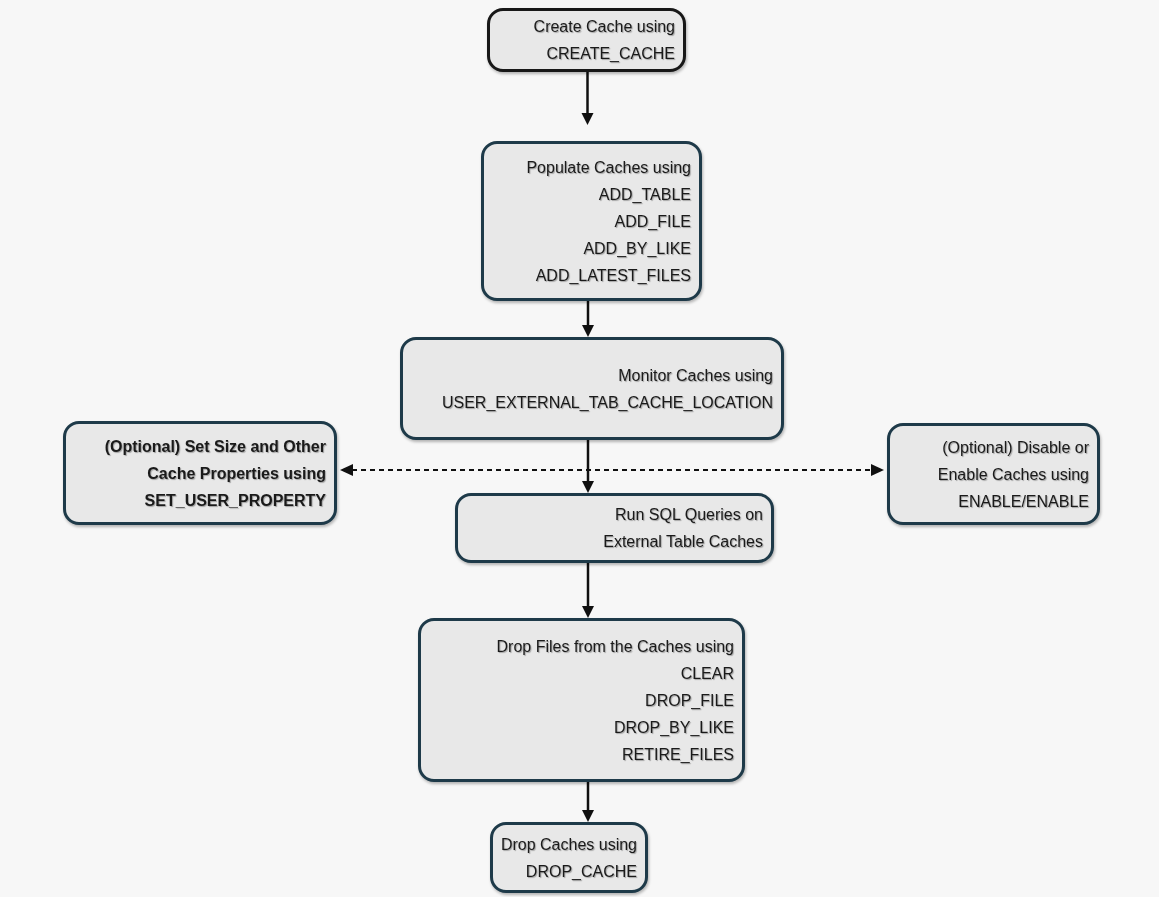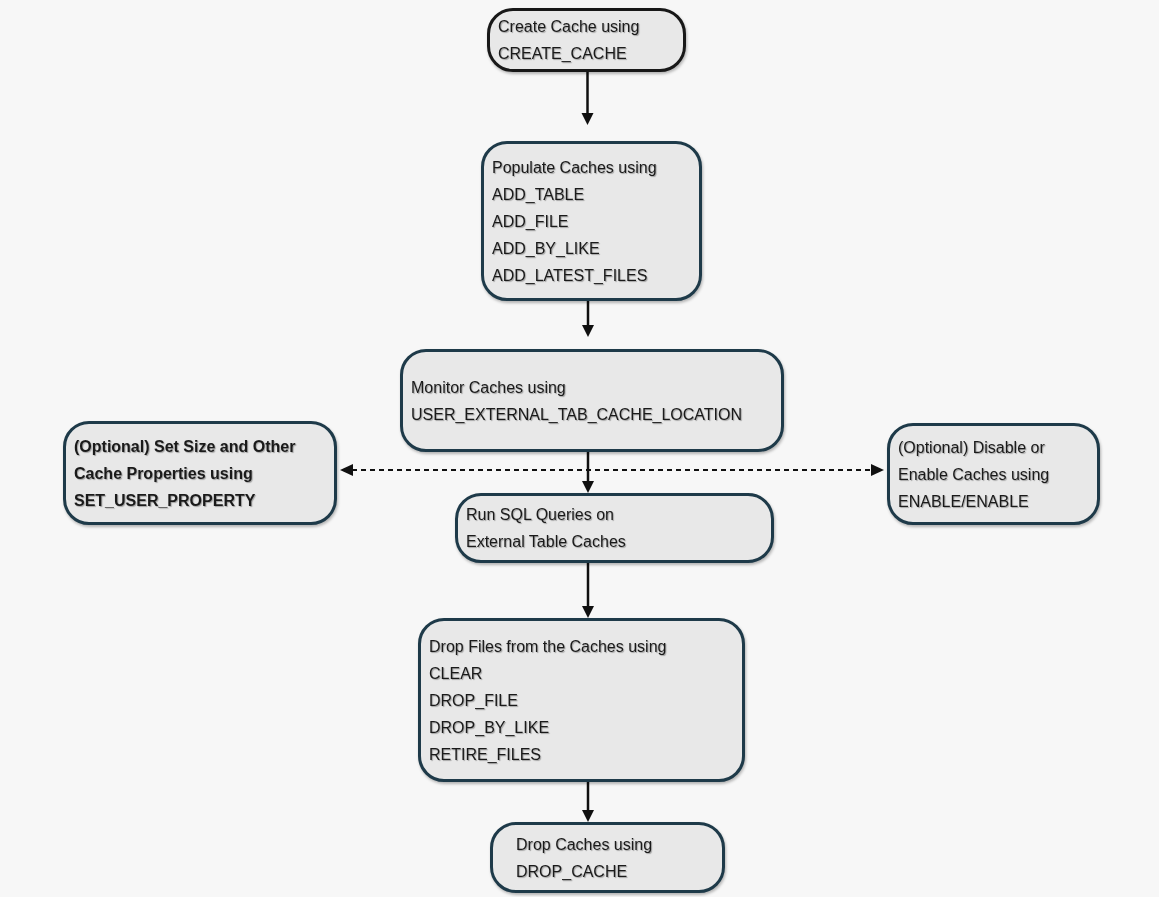"Create Cache using" .node { align-items: flex-start -> flex-end; border-radius: 26px -> 16px }
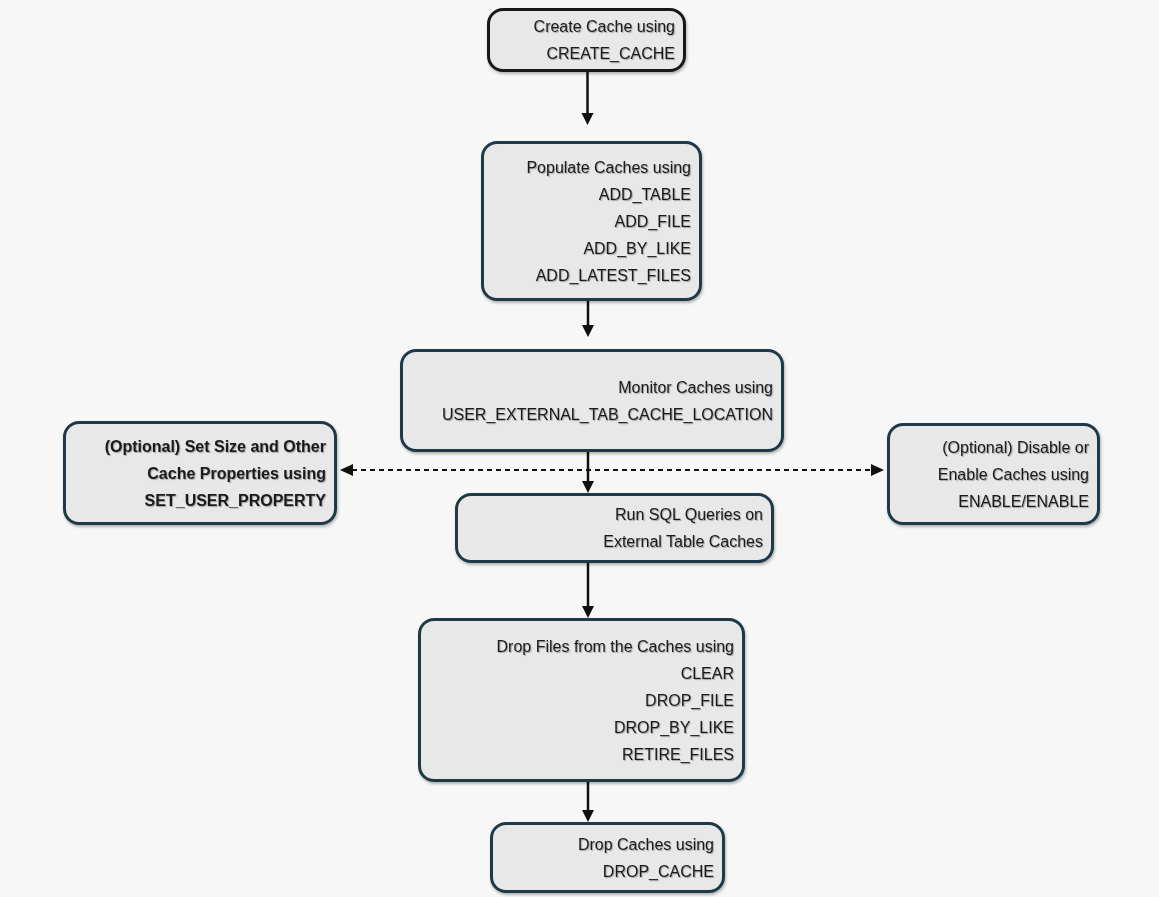"Monitor Caches using" .n-monitor { margin-top: 12px -> none }
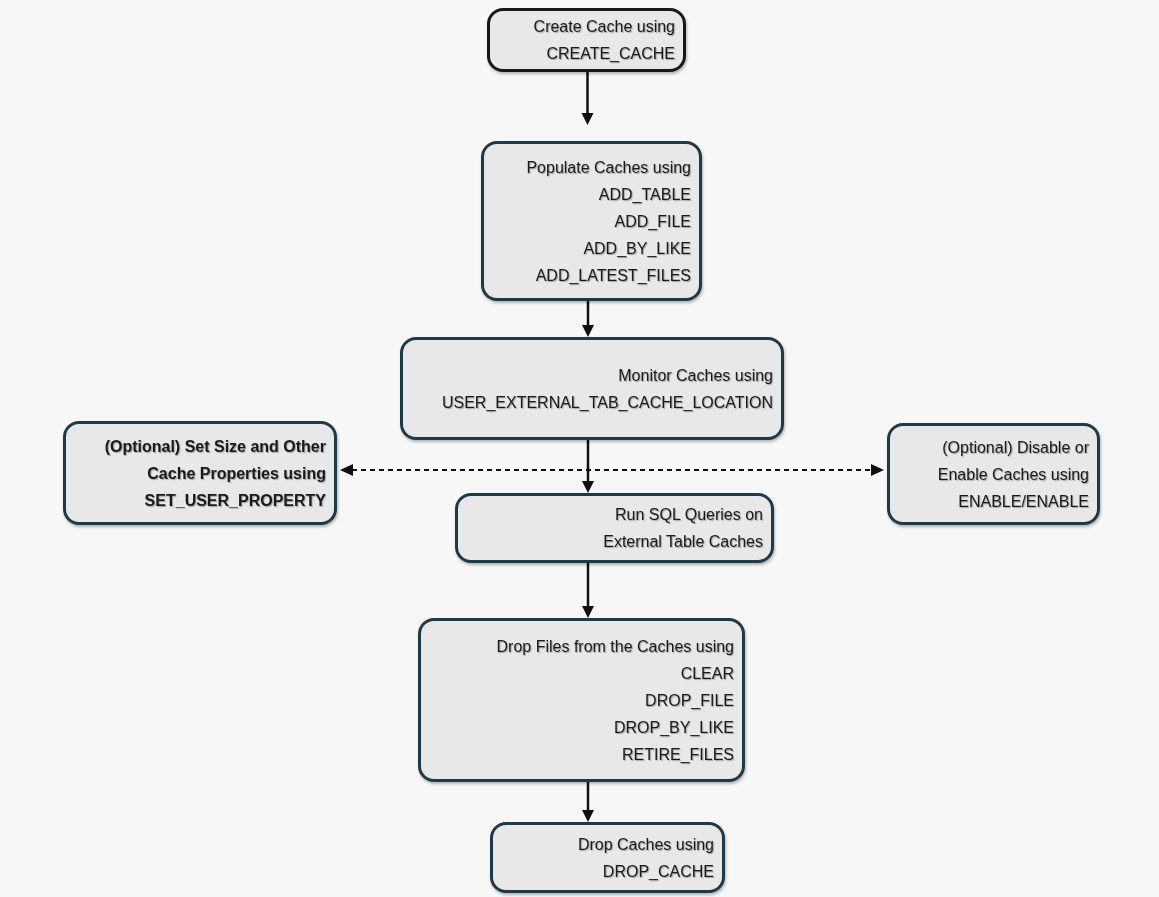"Drop Caches using" .n-dropcache { width: 235px -> 158px }
